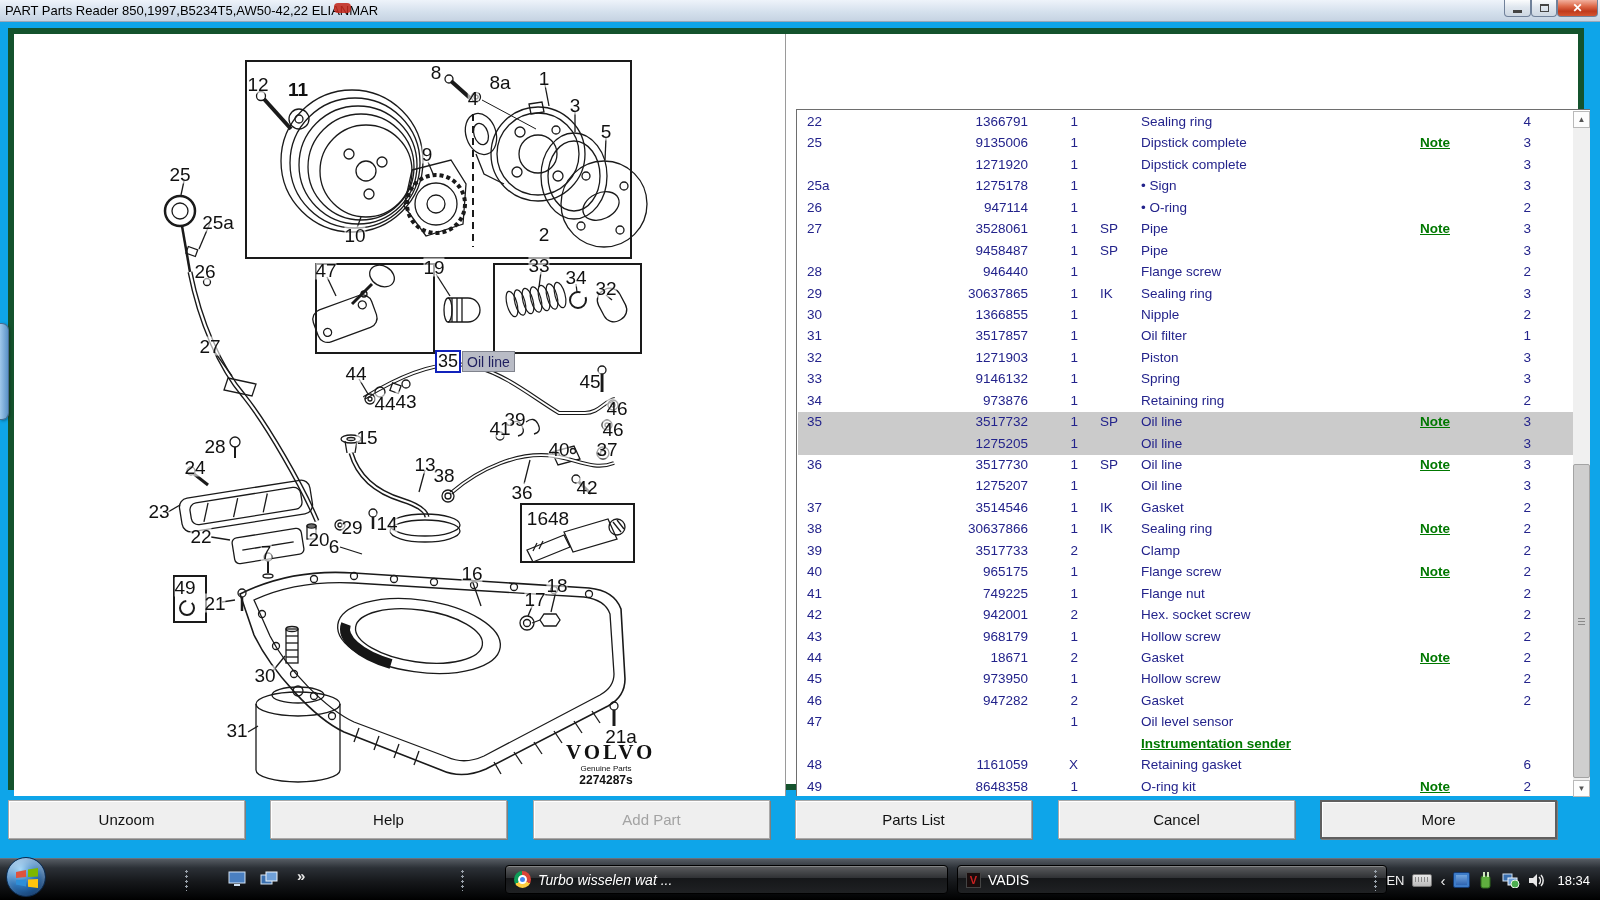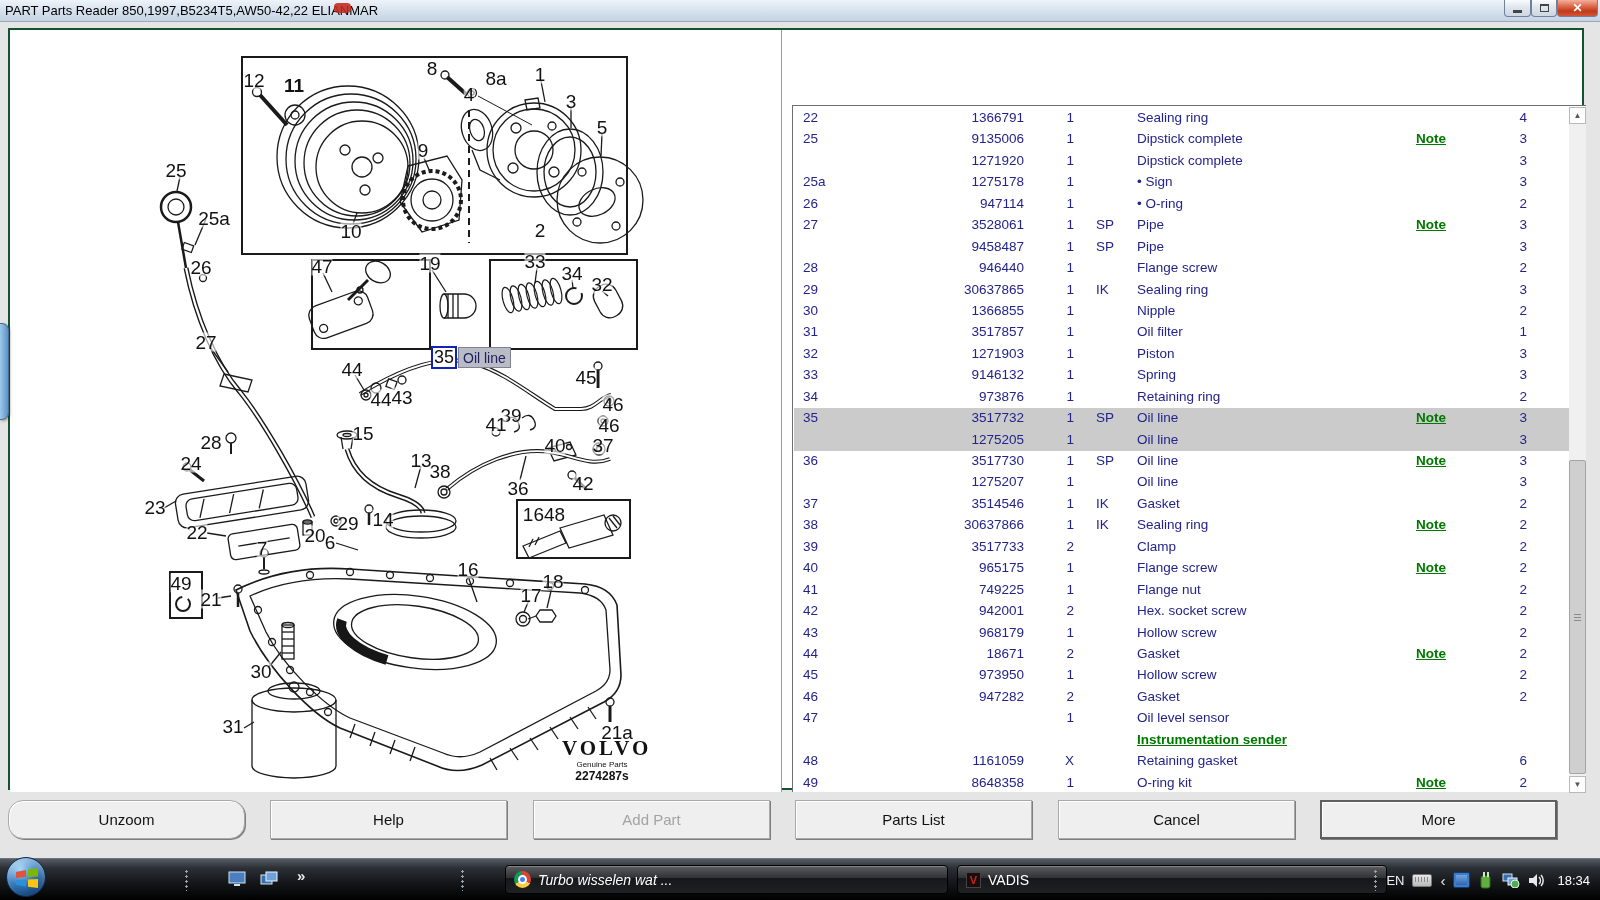"PART Parts Reader" #screen { background: #e5e5e5 -> #0ea5e9 }
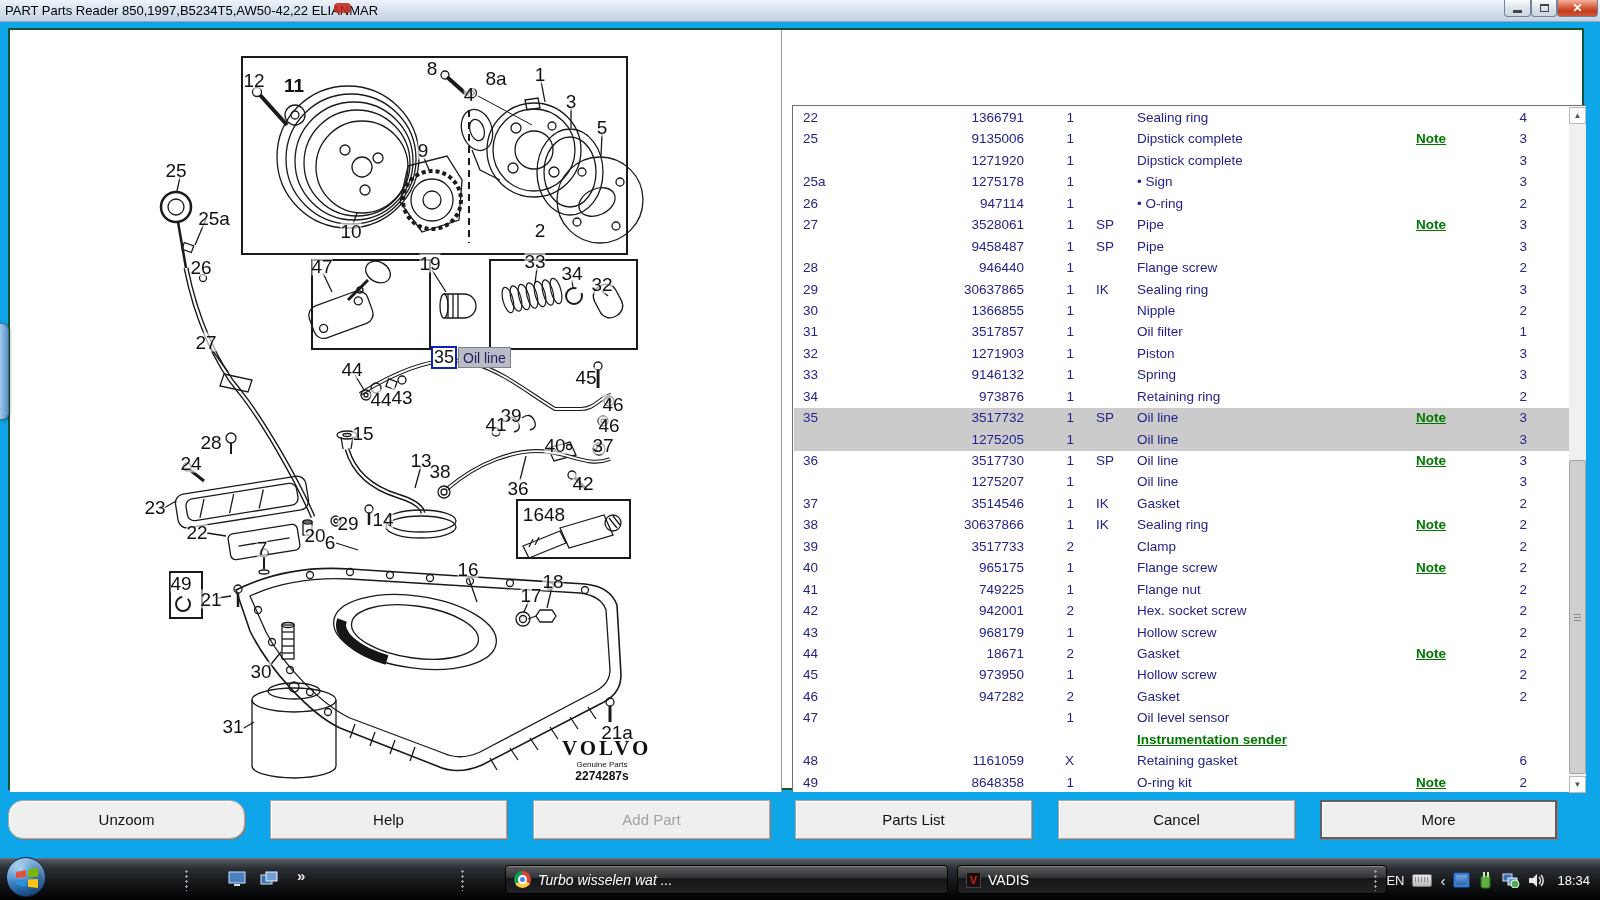"12" .main-frame { border: 2px solid #14532d -> 6px solid #14532d }
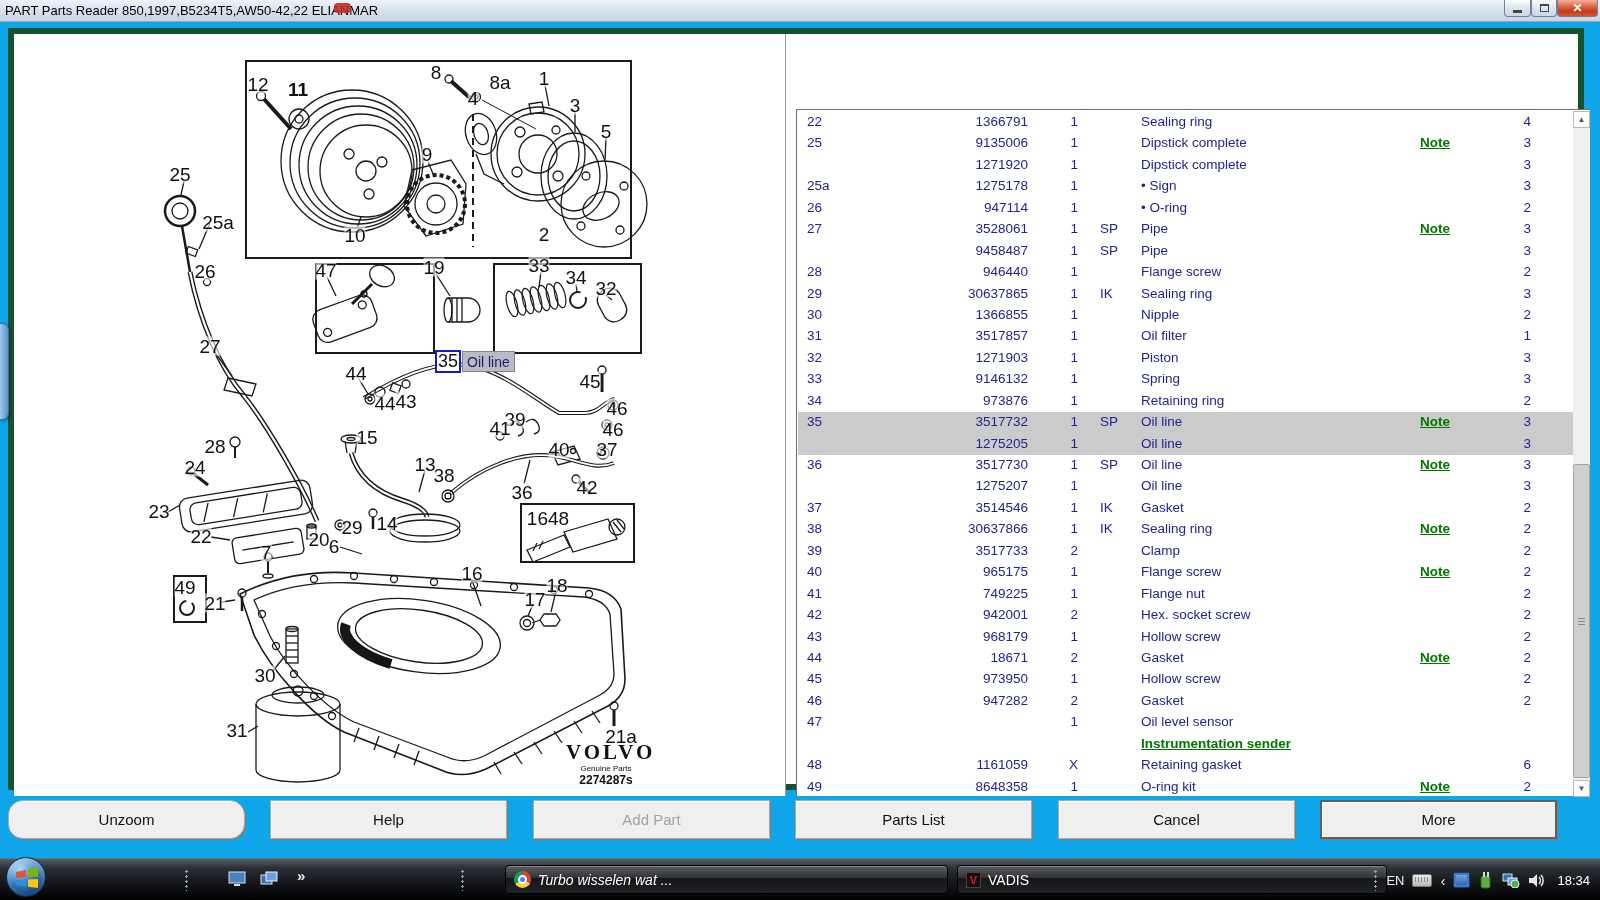"Unzoom" div.btn { border-radius: 15px -> none }
